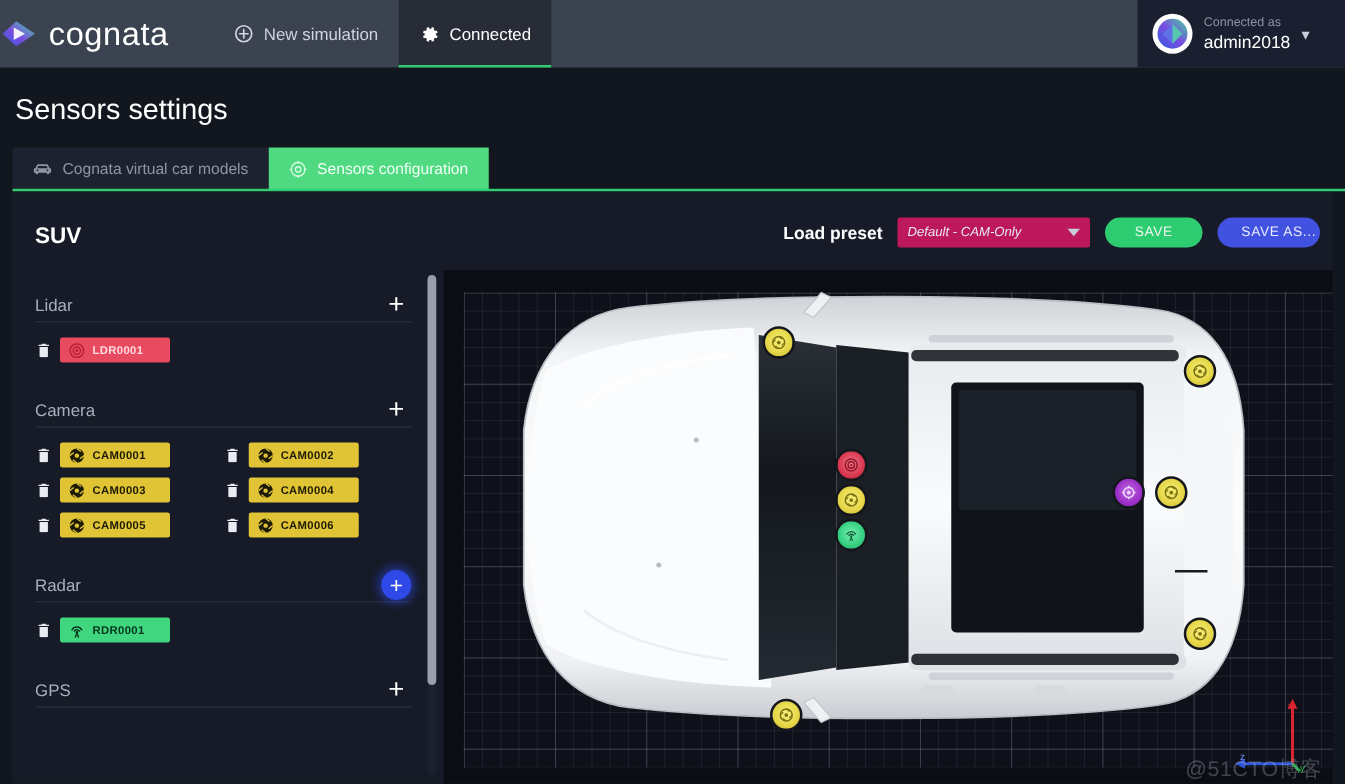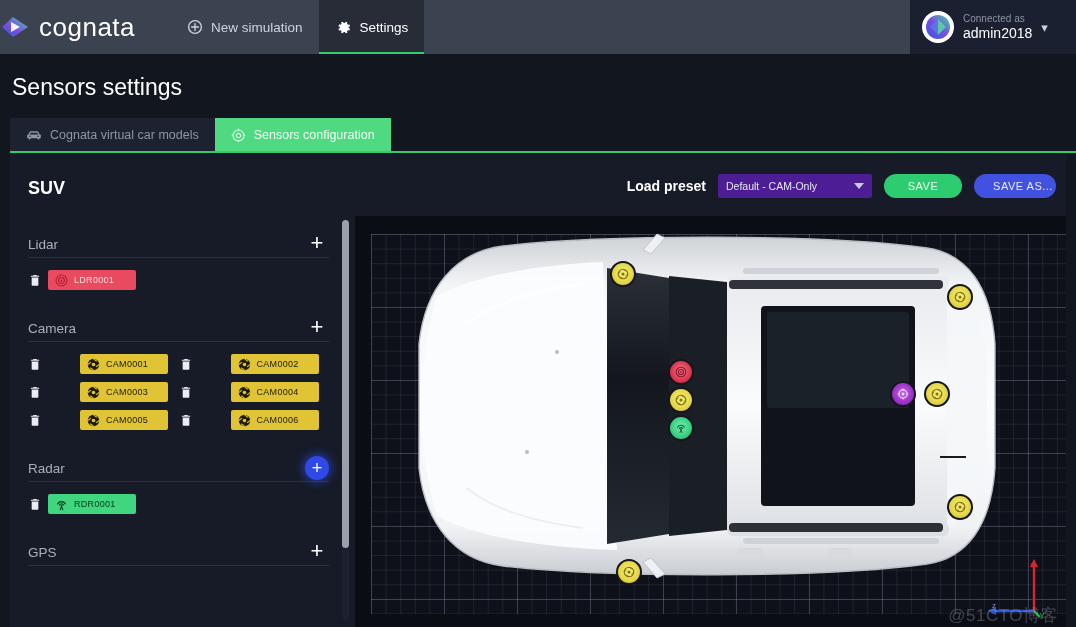"Settings" span { text: Settings -> Connected }
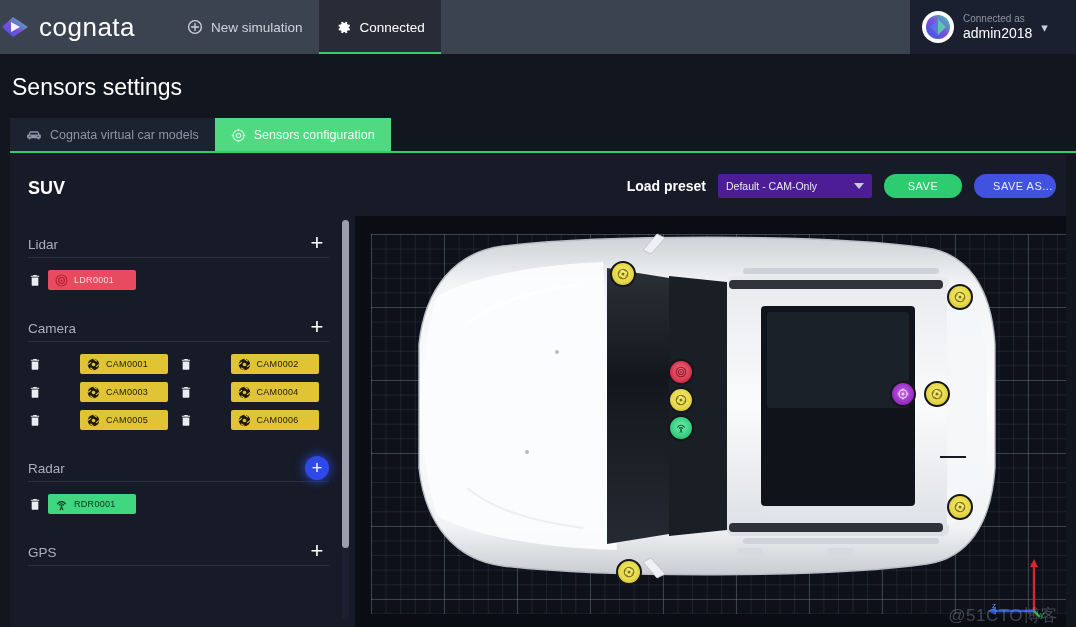"Default - CAM-Only" .preset-select { background: #4c1d95 -> #be185d; font-style: none -> italic }
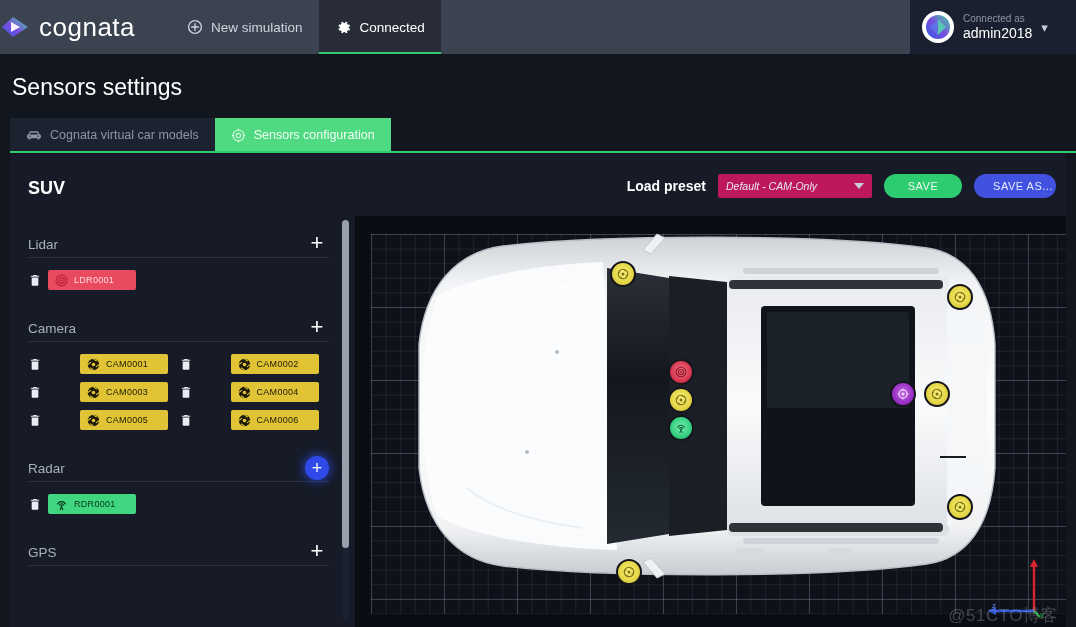"LDR0001" .chip { font-weight: normal -> bold }
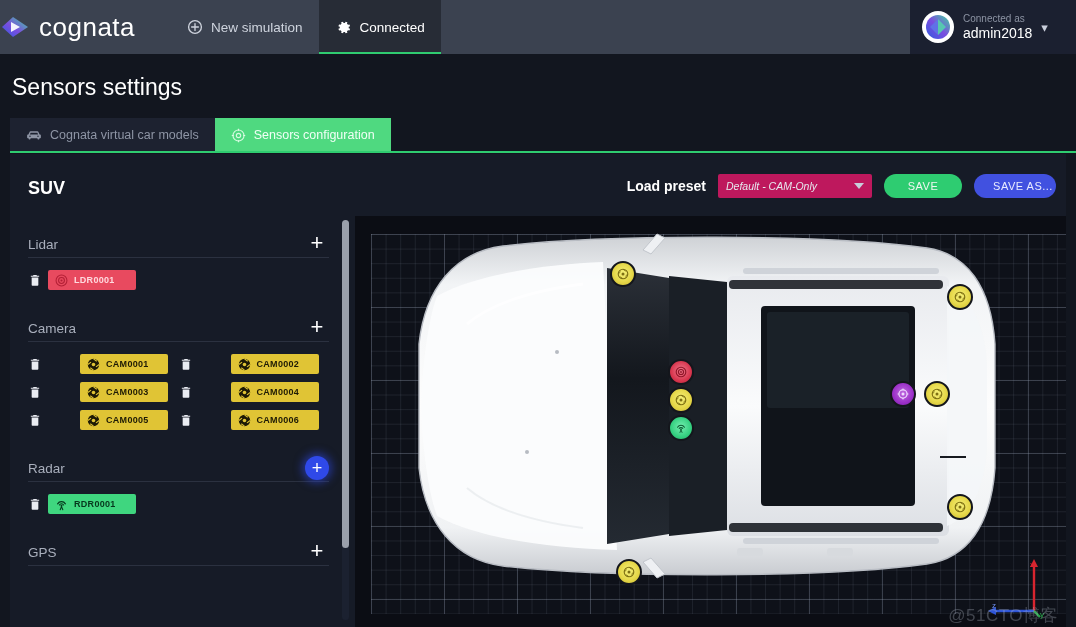"CAM0001" .chip-cam { margin-left: 32px -> none }
